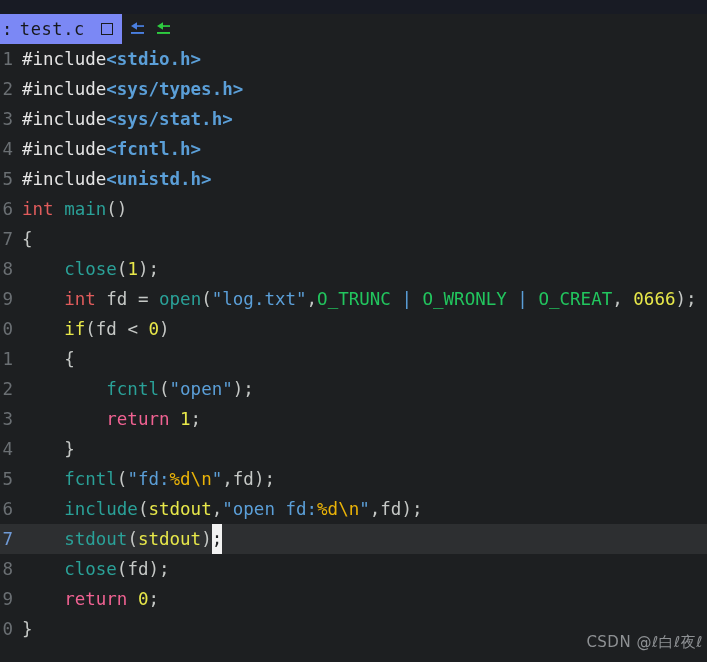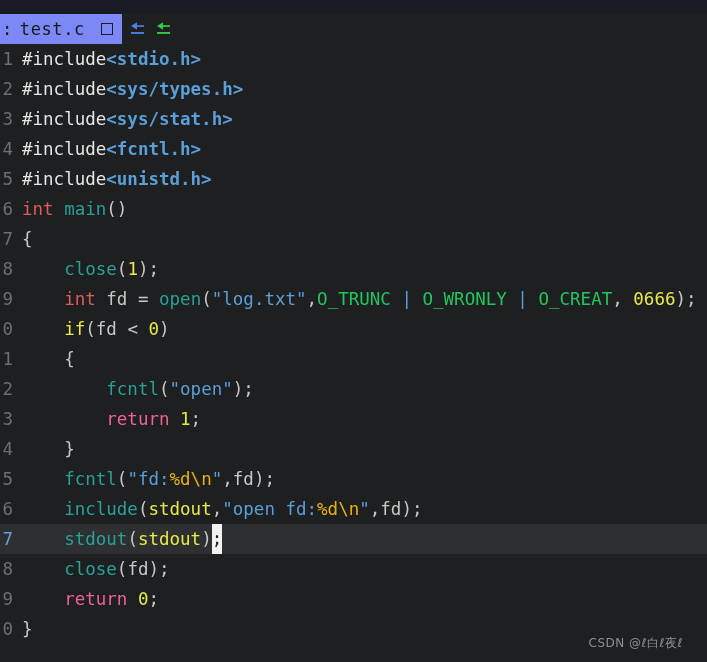"CSDN @ℓ白ℓ夜ℓ" .watermark { font-size: 12px -> 15px; right: 24px -> 4px }
